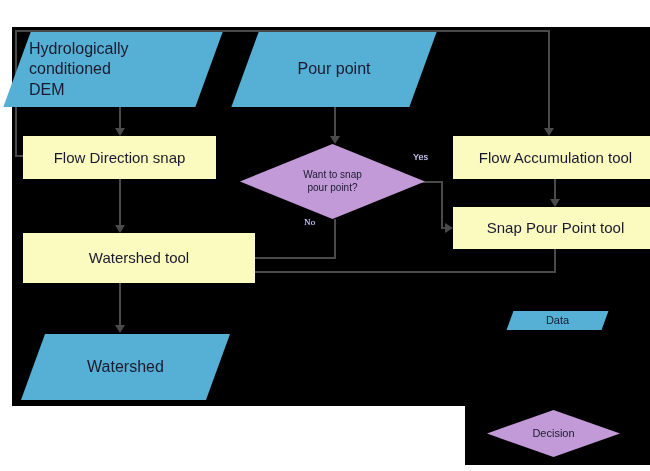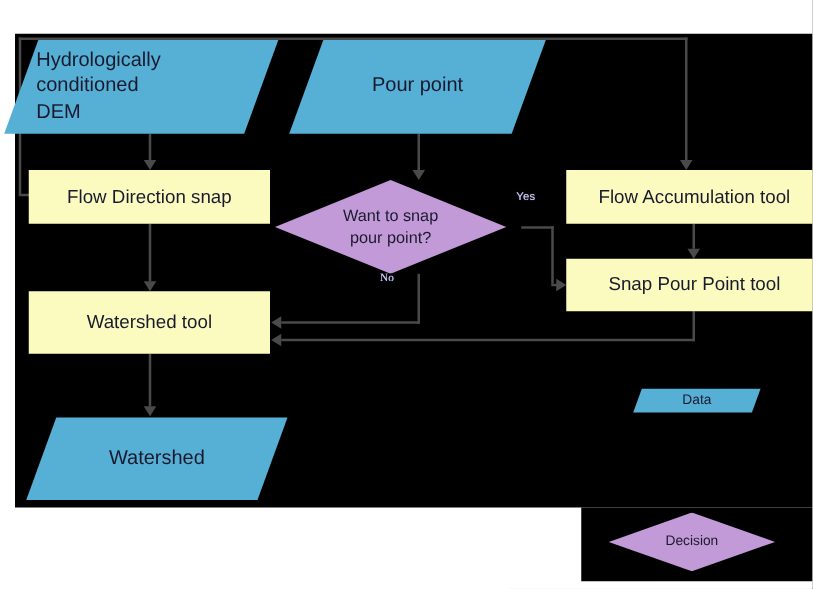"Want to snap" #n-dec { font-size: 13px -> 10px; left: 220px -> 240px }
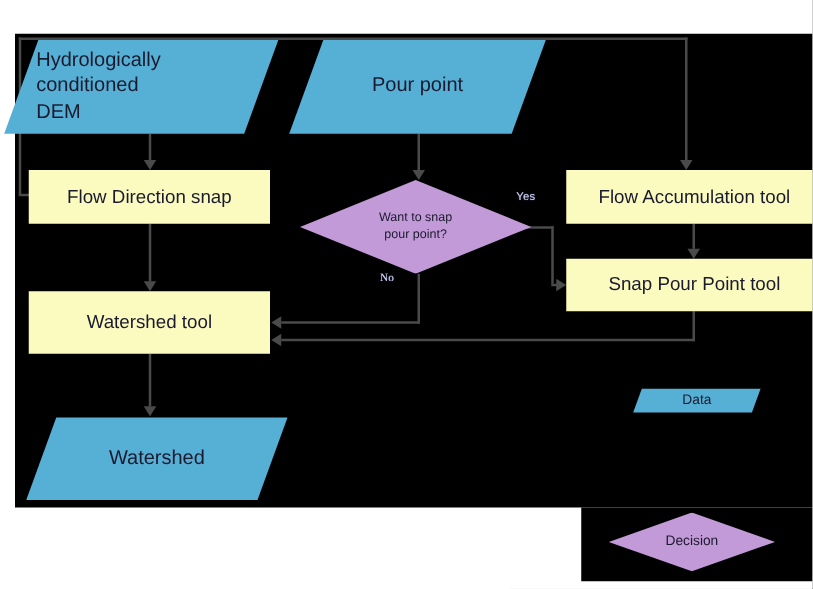"Watershed tool" #n-wsht { width: 193px -> 232px }
